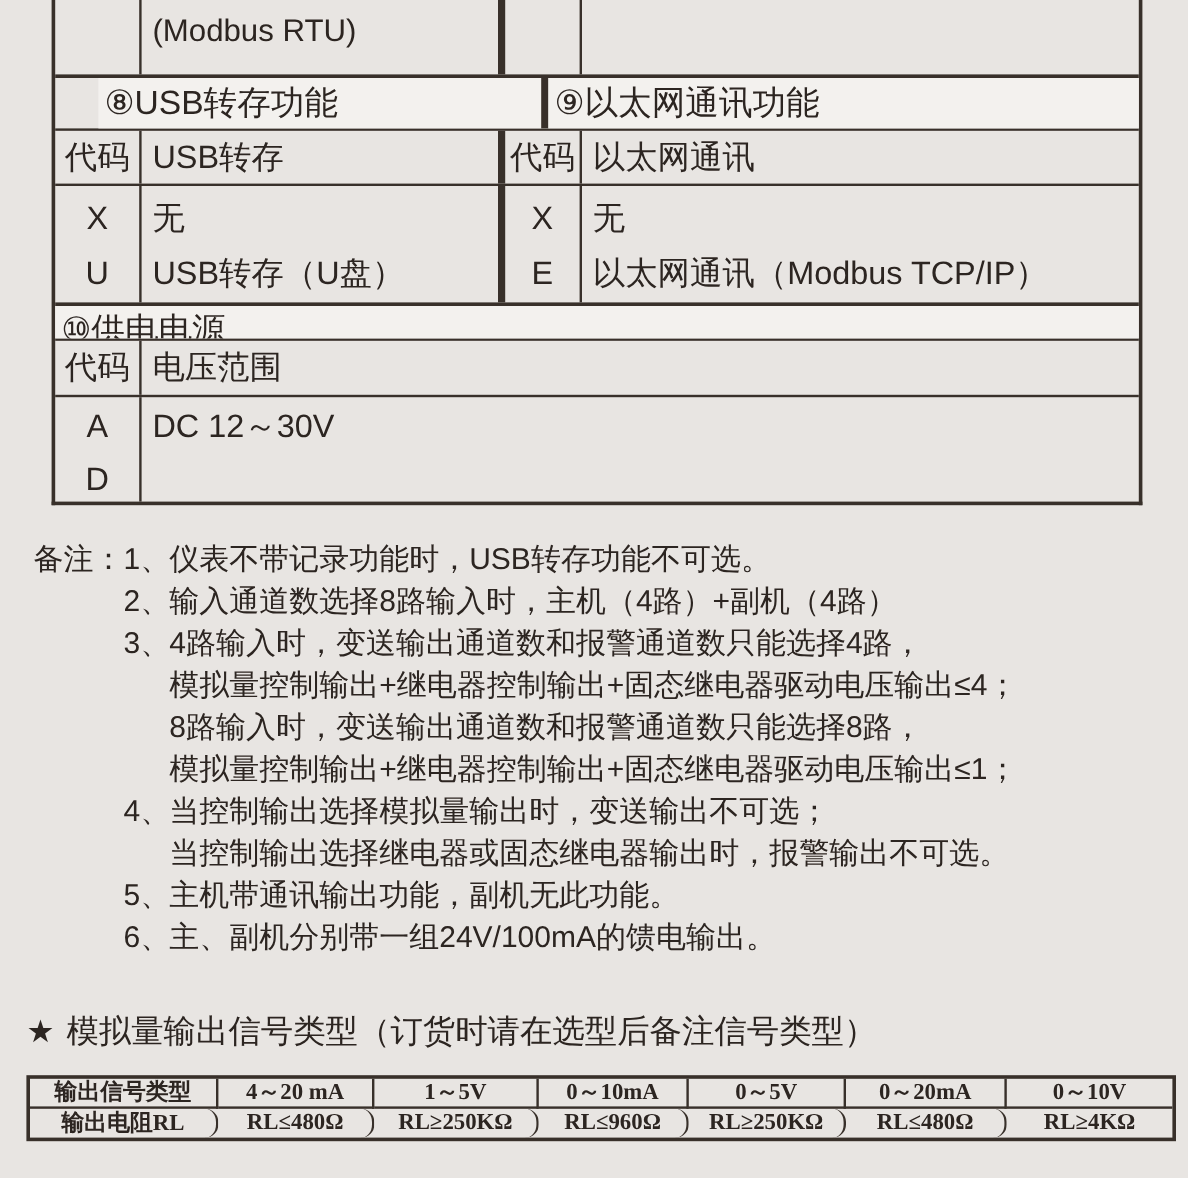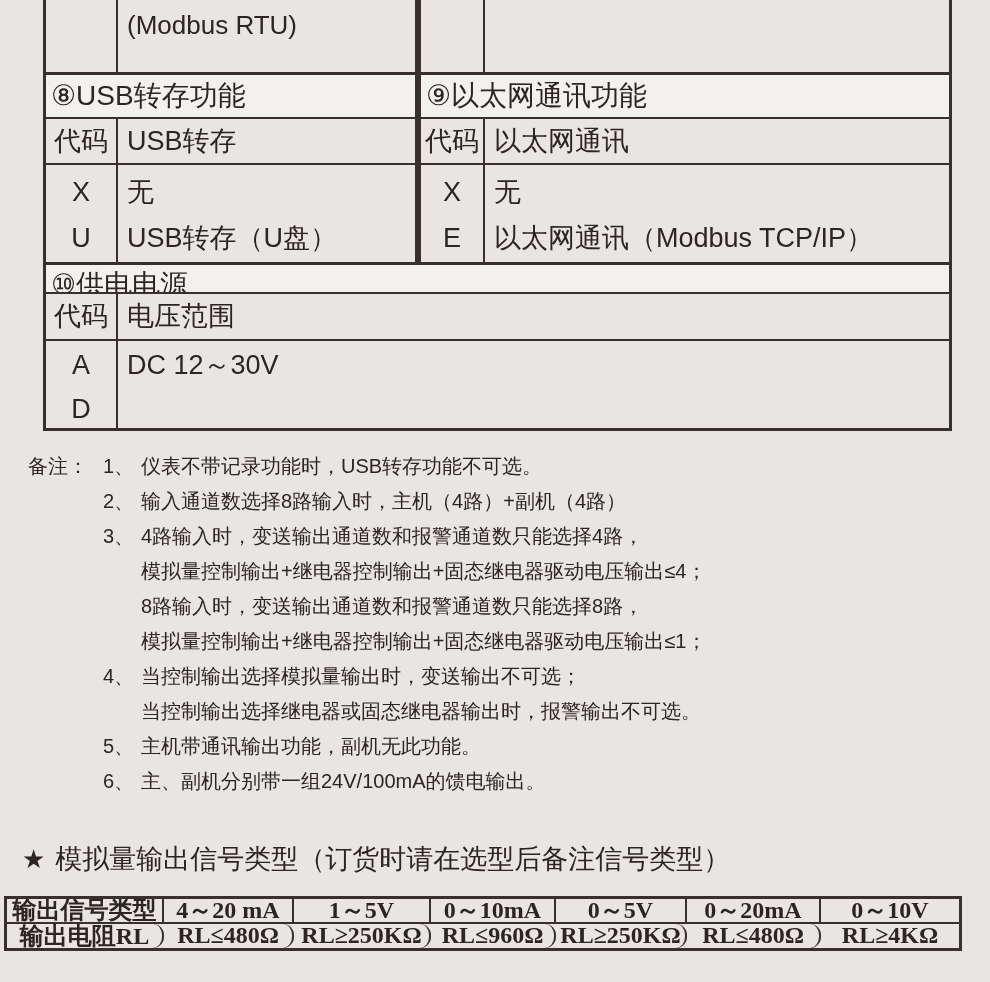"(Modbus RTU)" .r1 { height: 72px -> 62px }
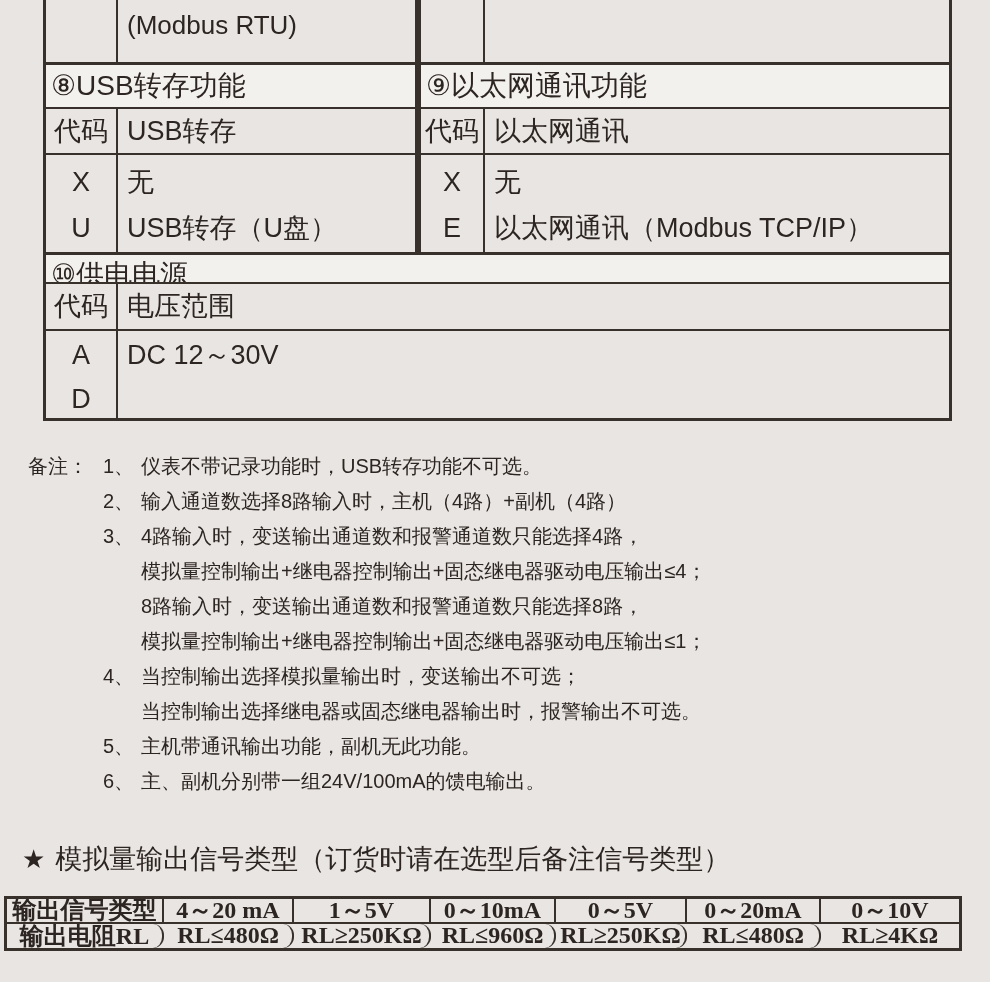"⑧USB转存功能" .r2 { padding-left: none -> 36px }
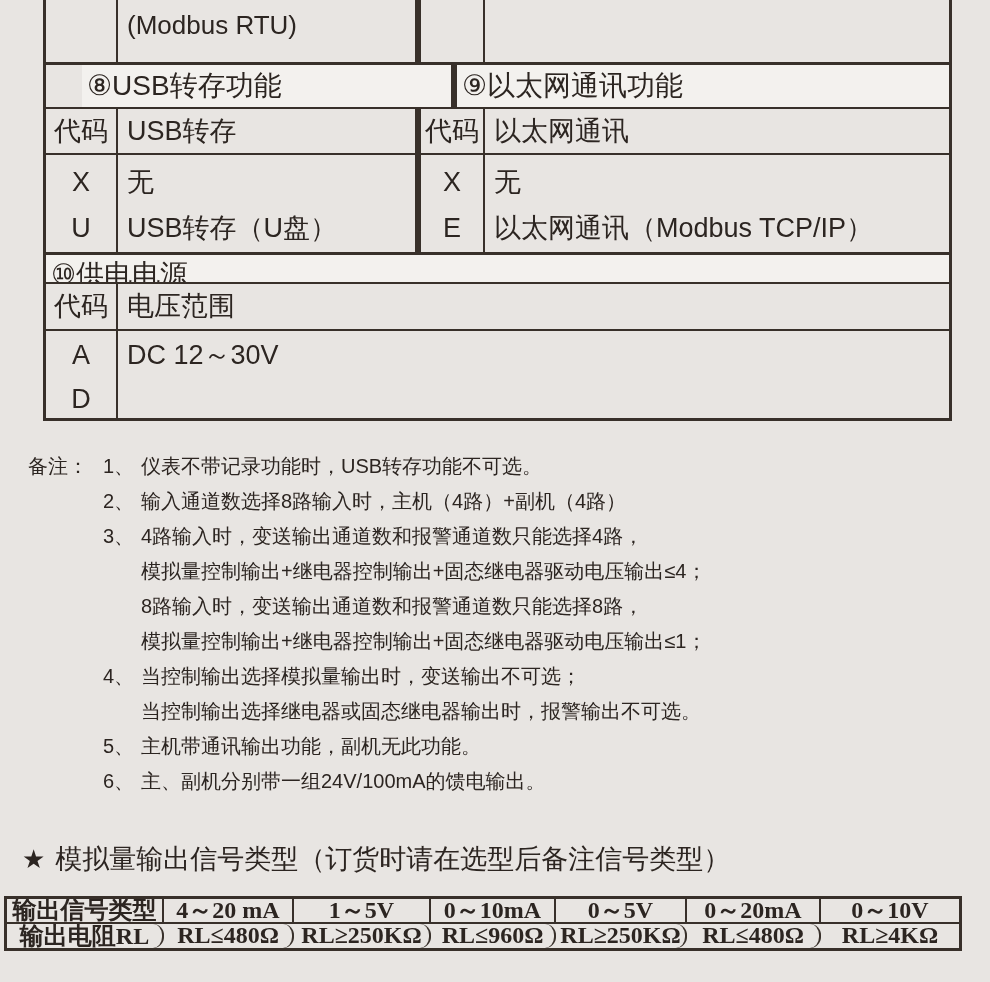"备注：" .notes { font-size: 20px -> 25px }
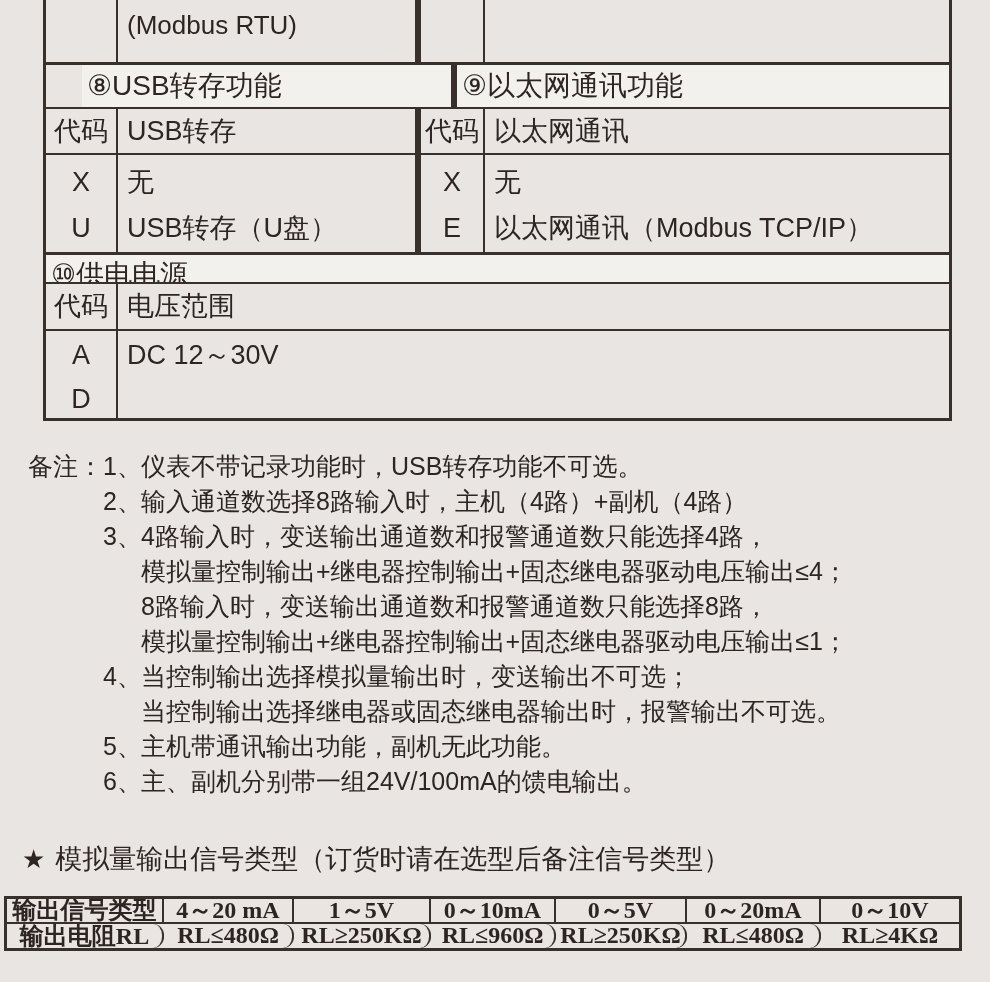"输出信号类型" .sigtable { font-size: 24px -> 19px; left: 4px -> 22px }
